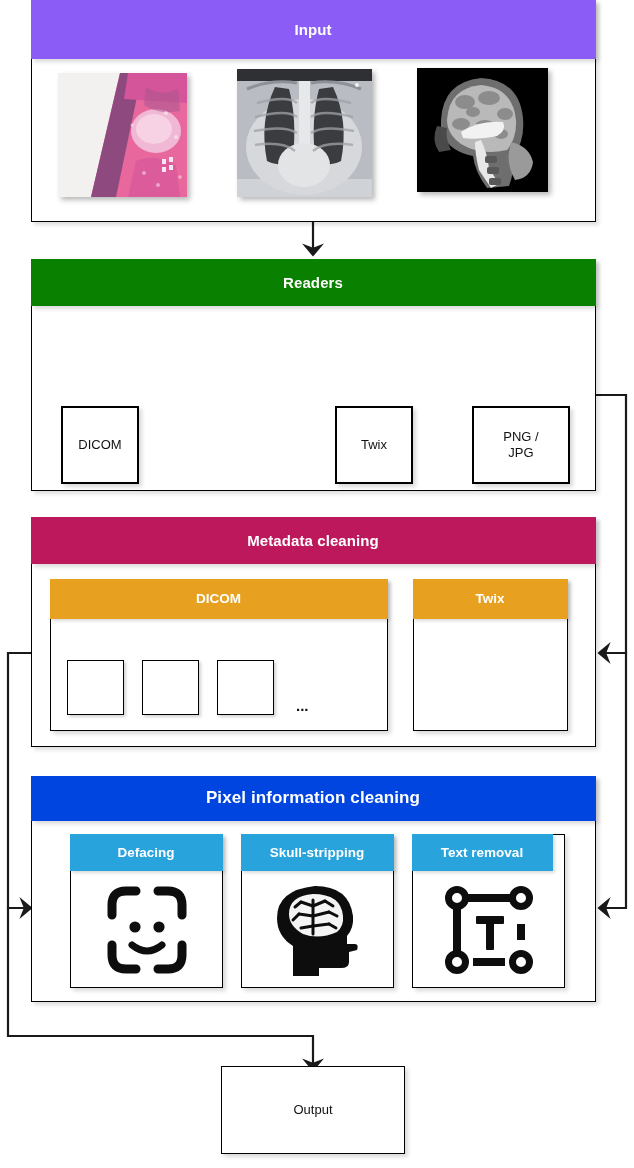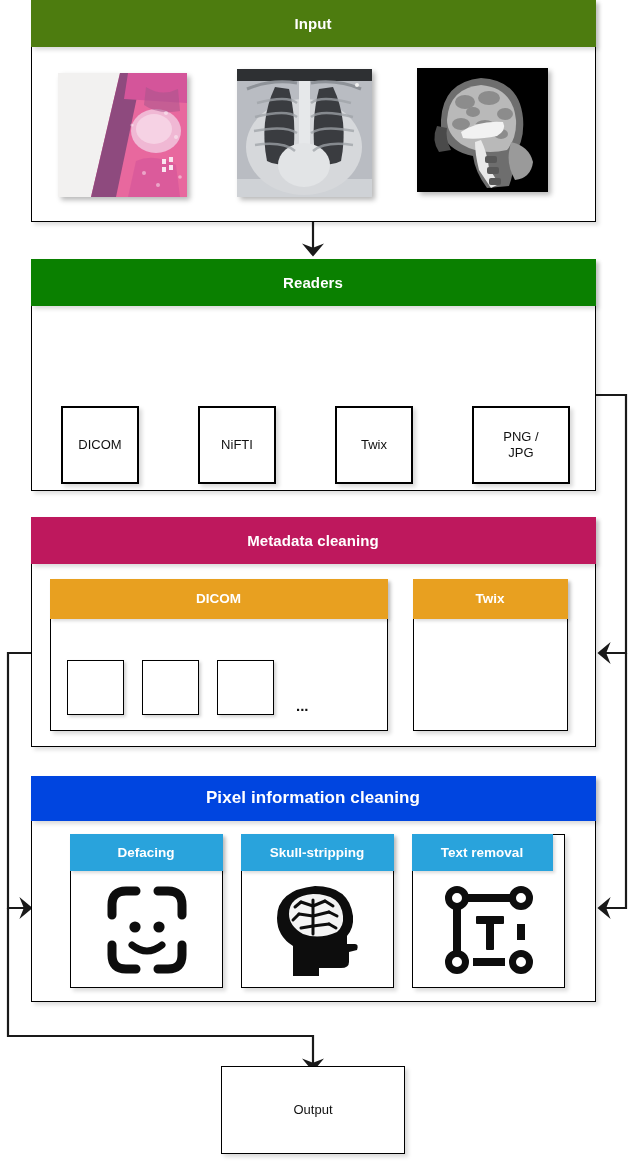"Input" div.sect-head { background: #4d7c0f -> #8b5cf6; height: 47px -> 59px }
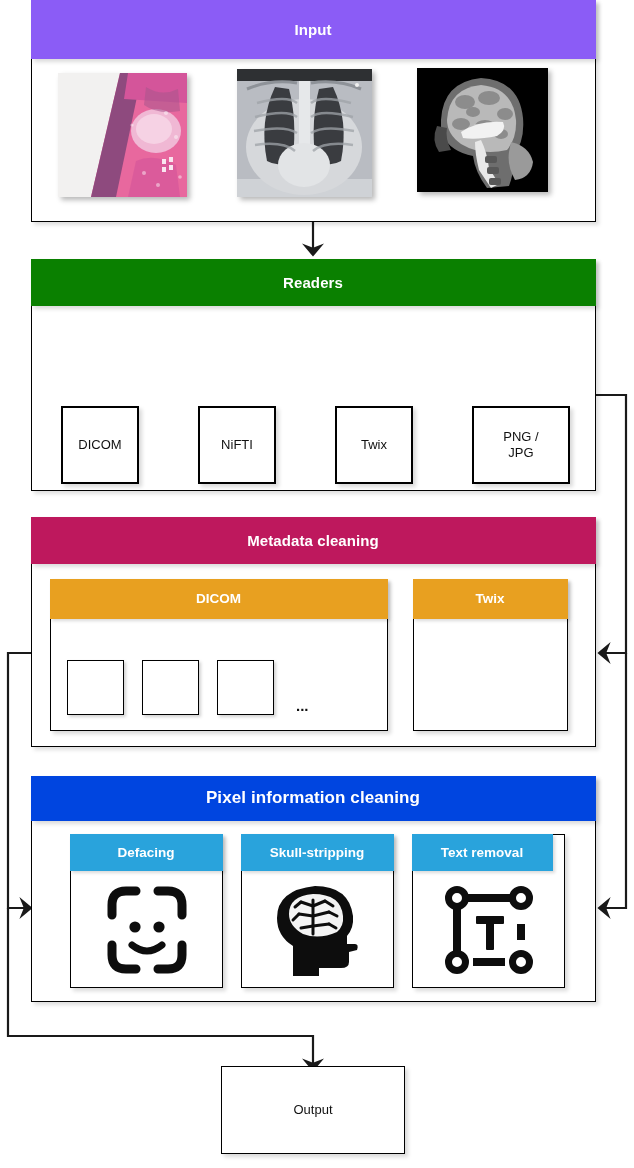"NiFTI" div.node { html: <div> <span>NiFTI</span> </div> -> none }
